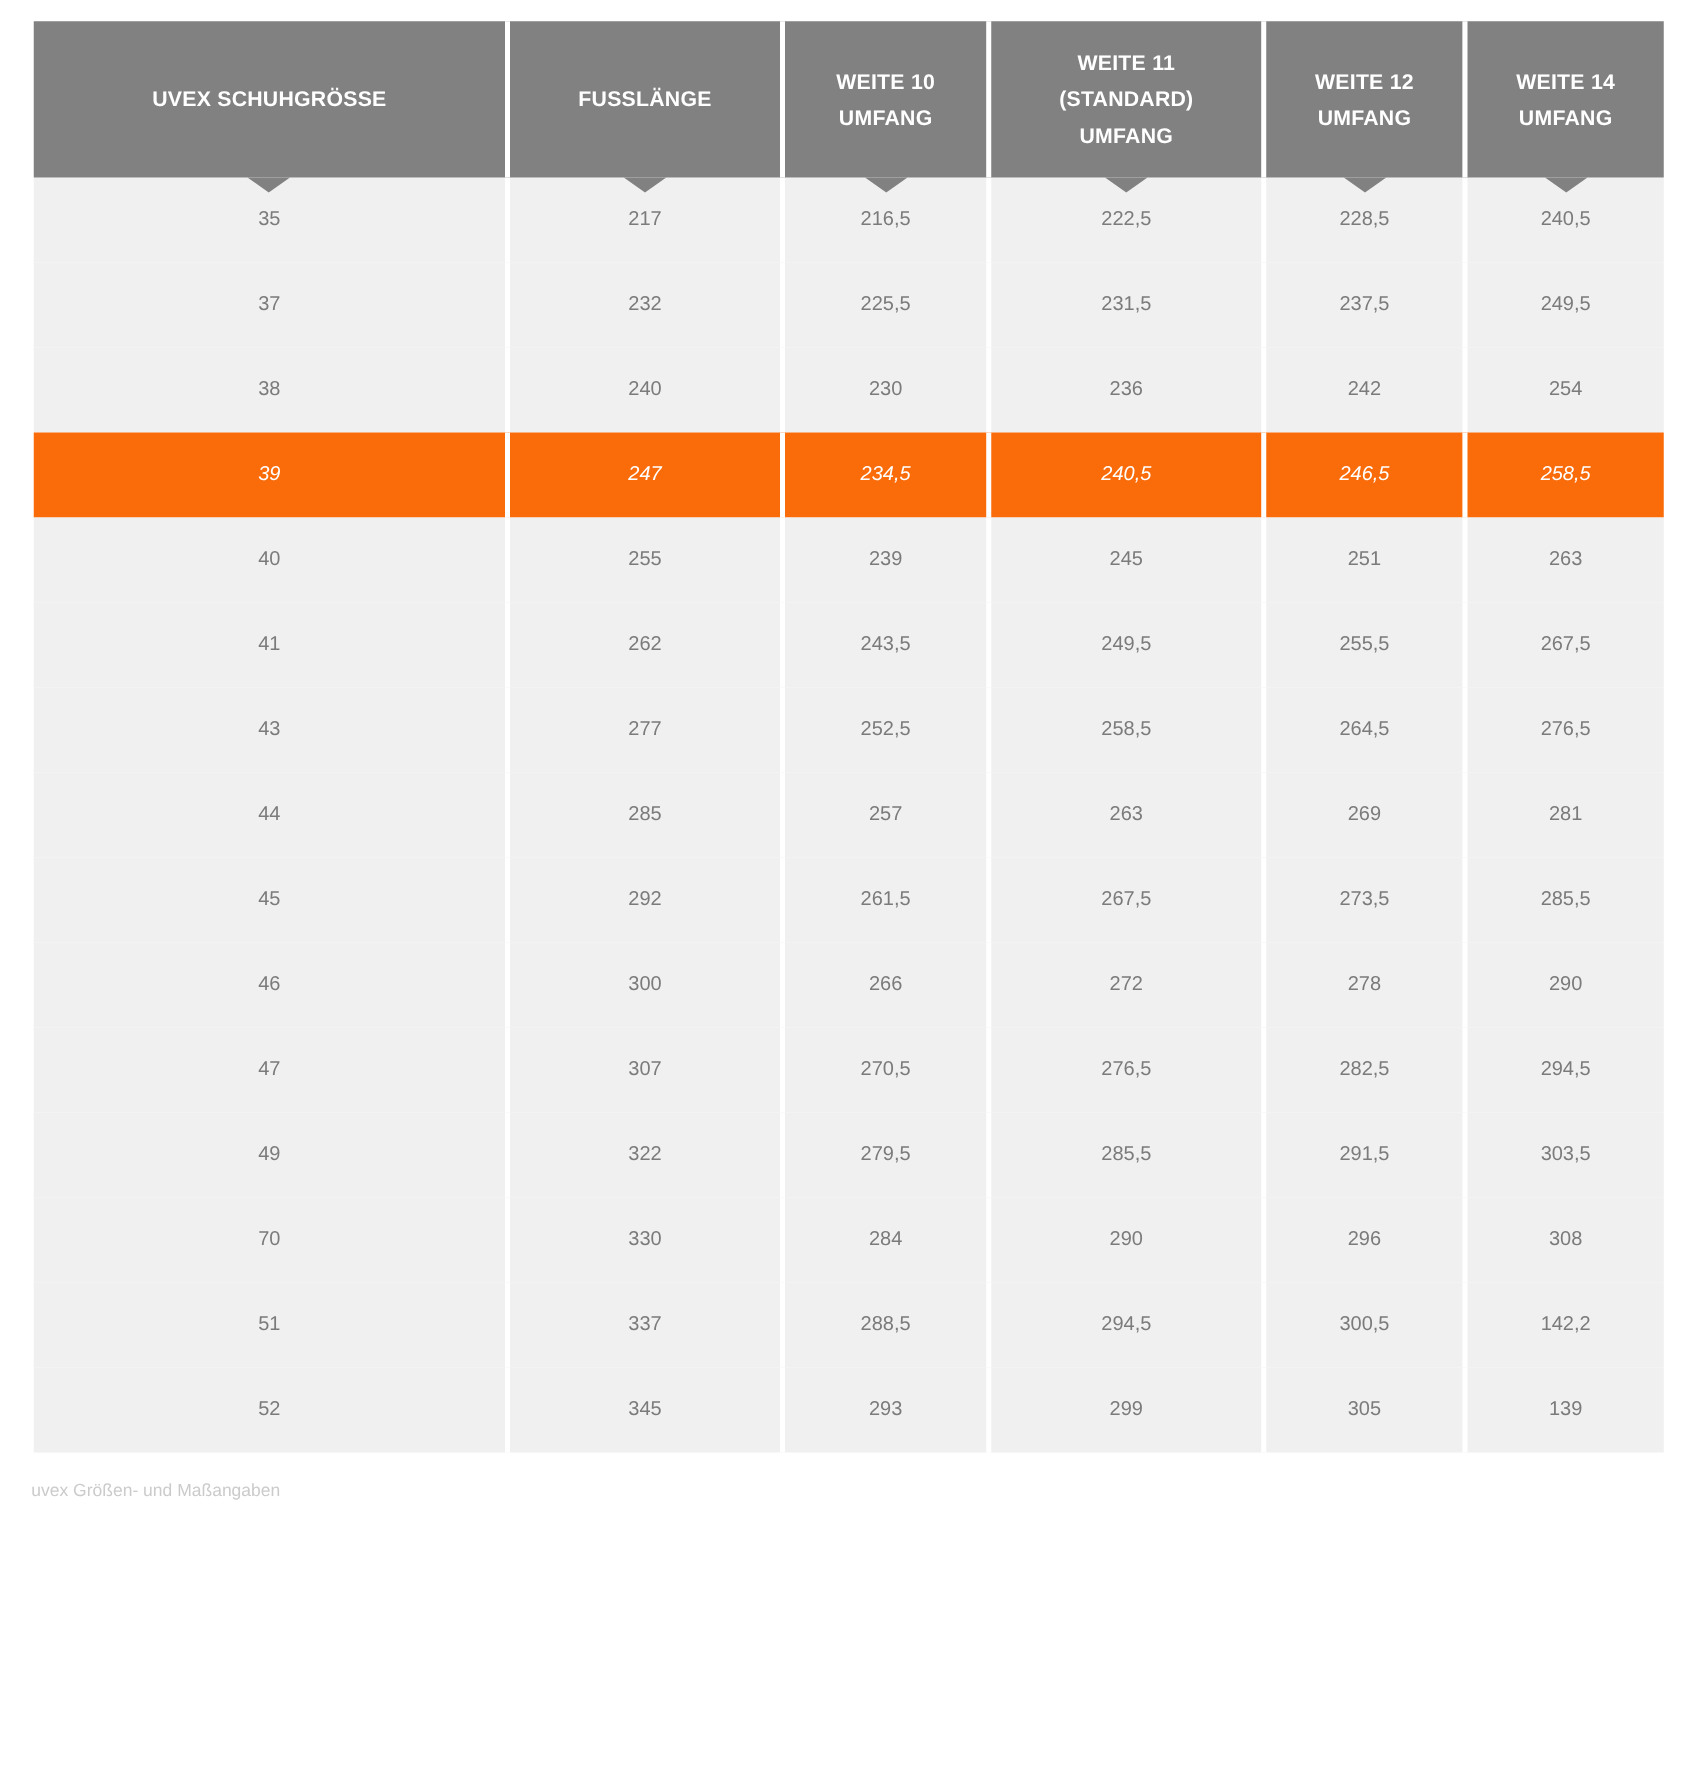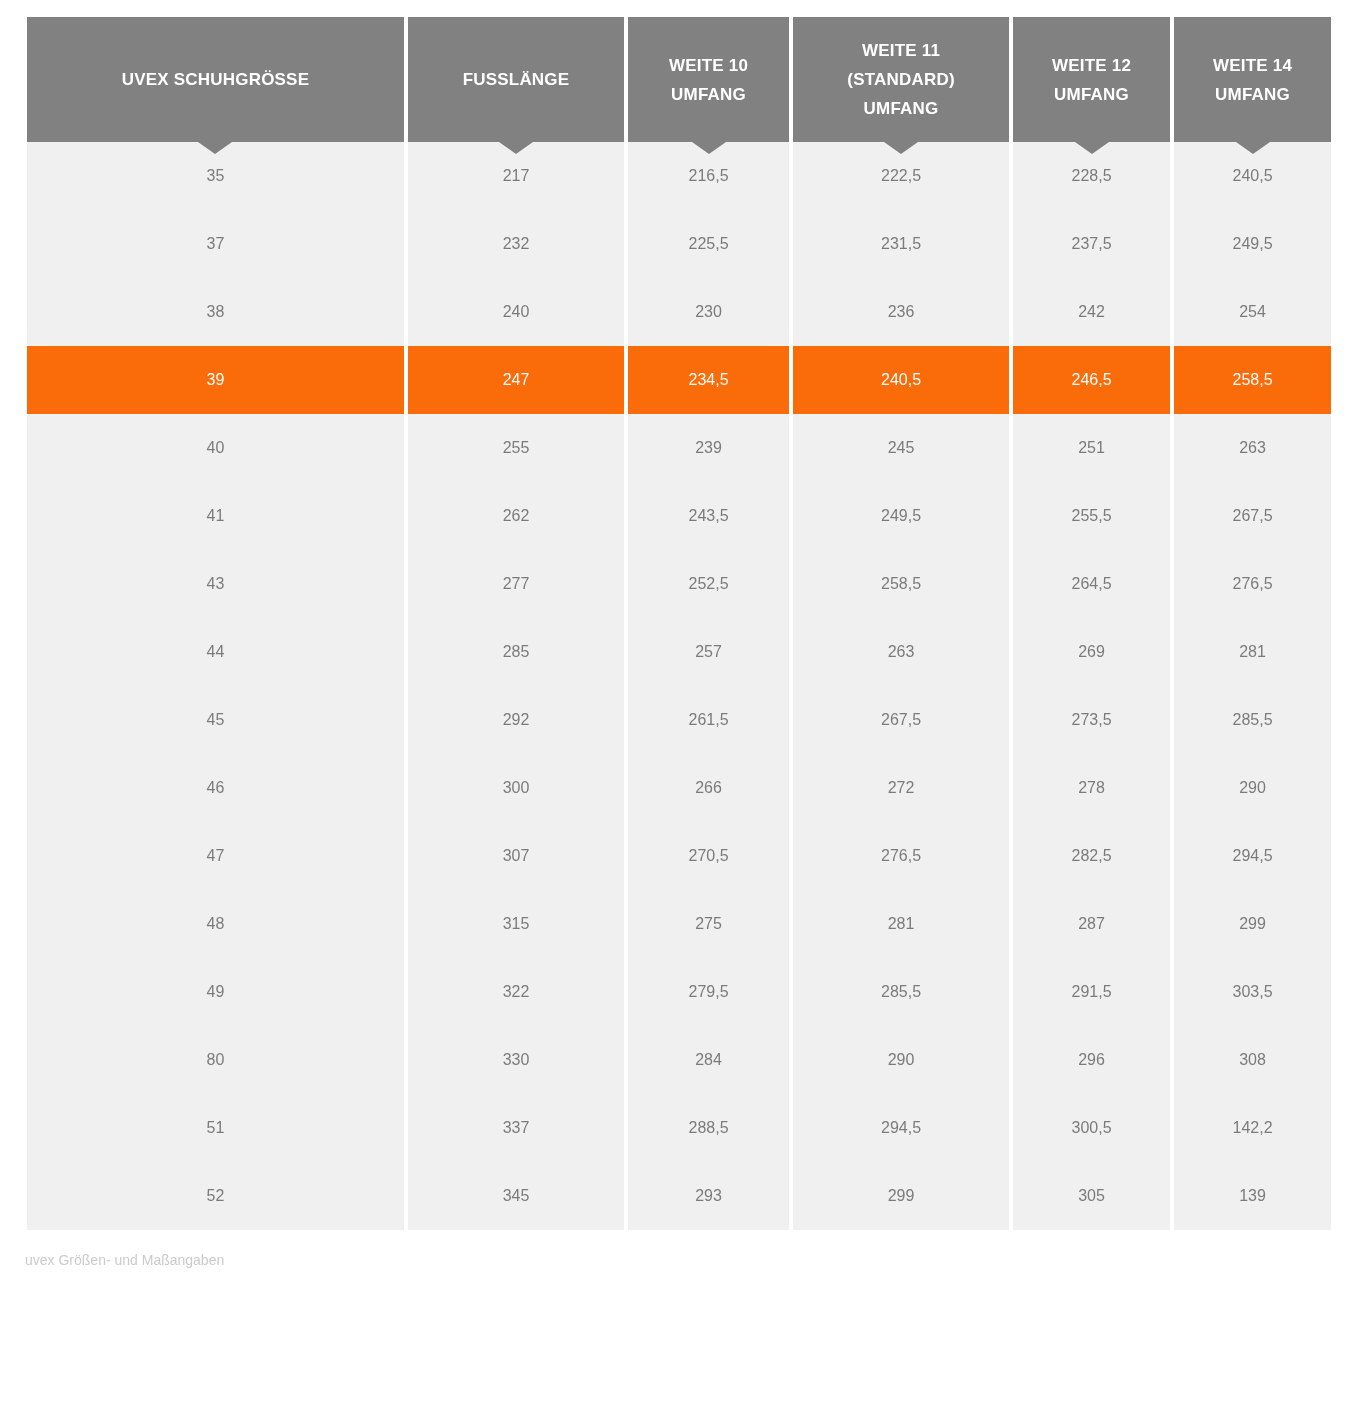"39" tr.highlight td { font-style: none -> italic }
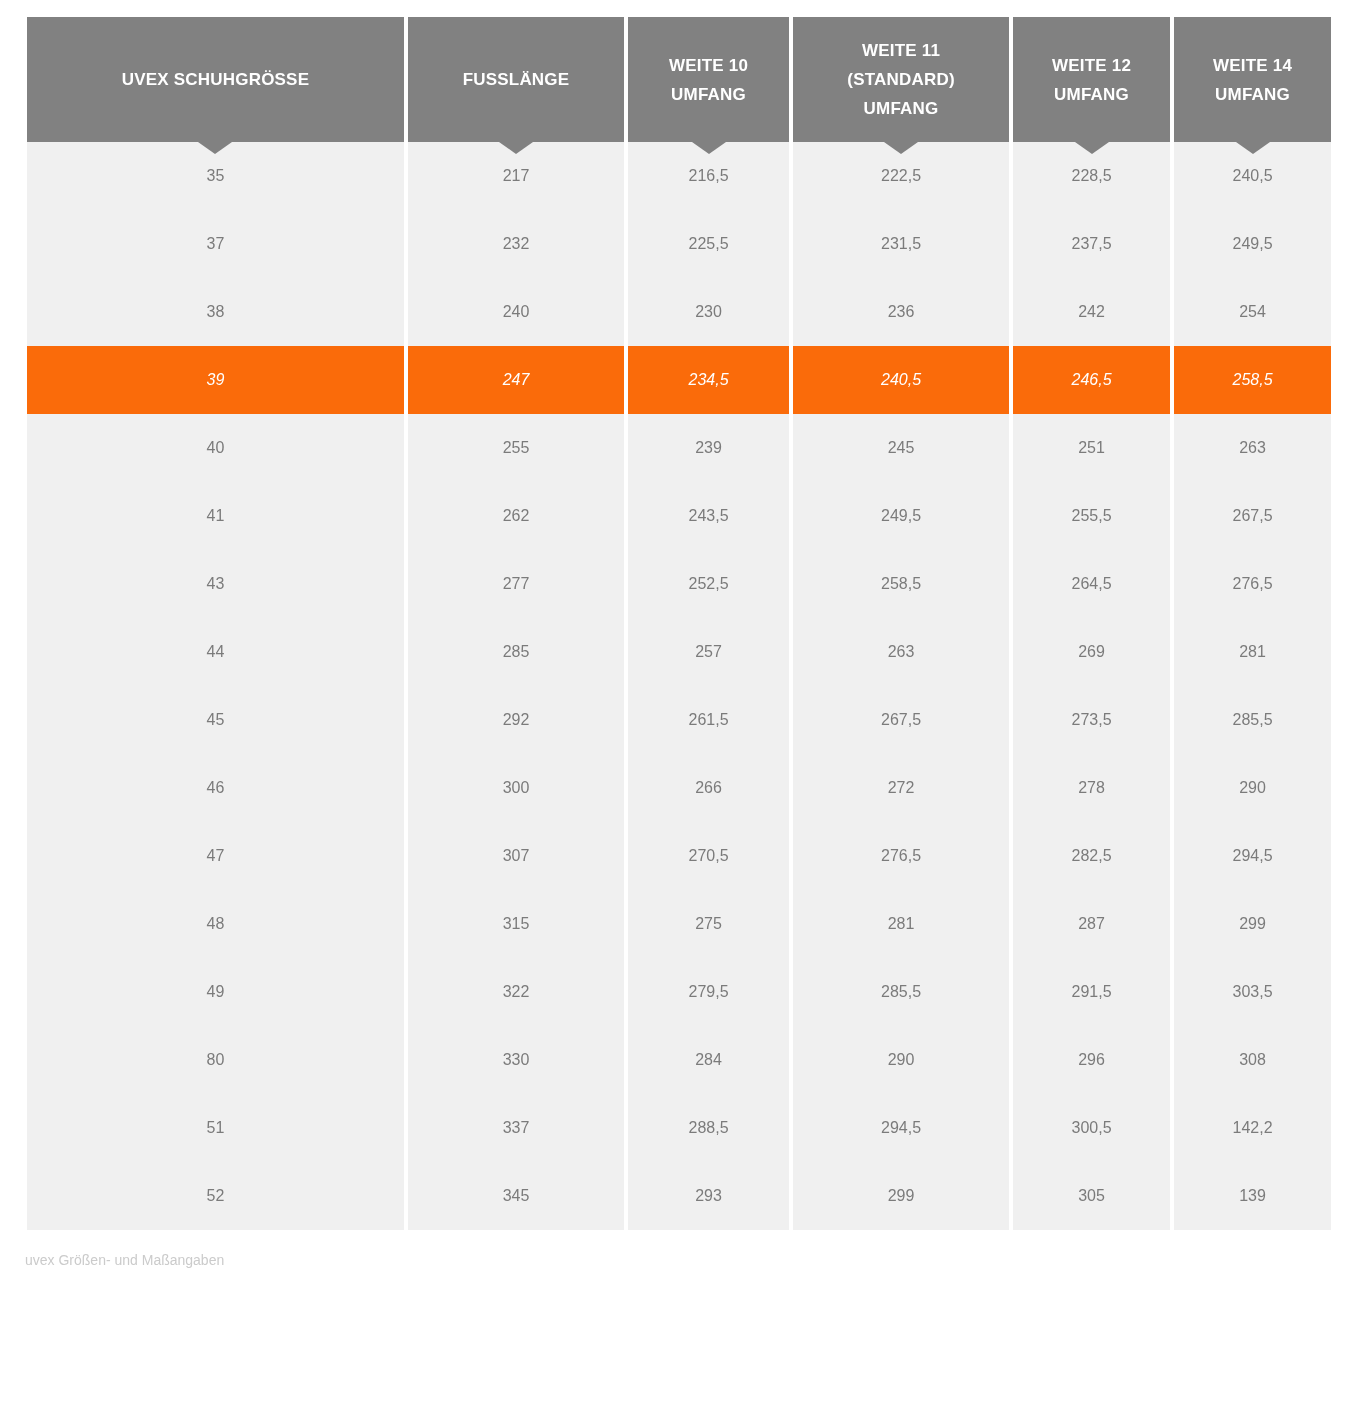"48" tr { html: <tr> <td>48</td> <td>315</td> <td>275</td> <td>281</td> <td>287</td> <td>299</td> </tr> -> none }
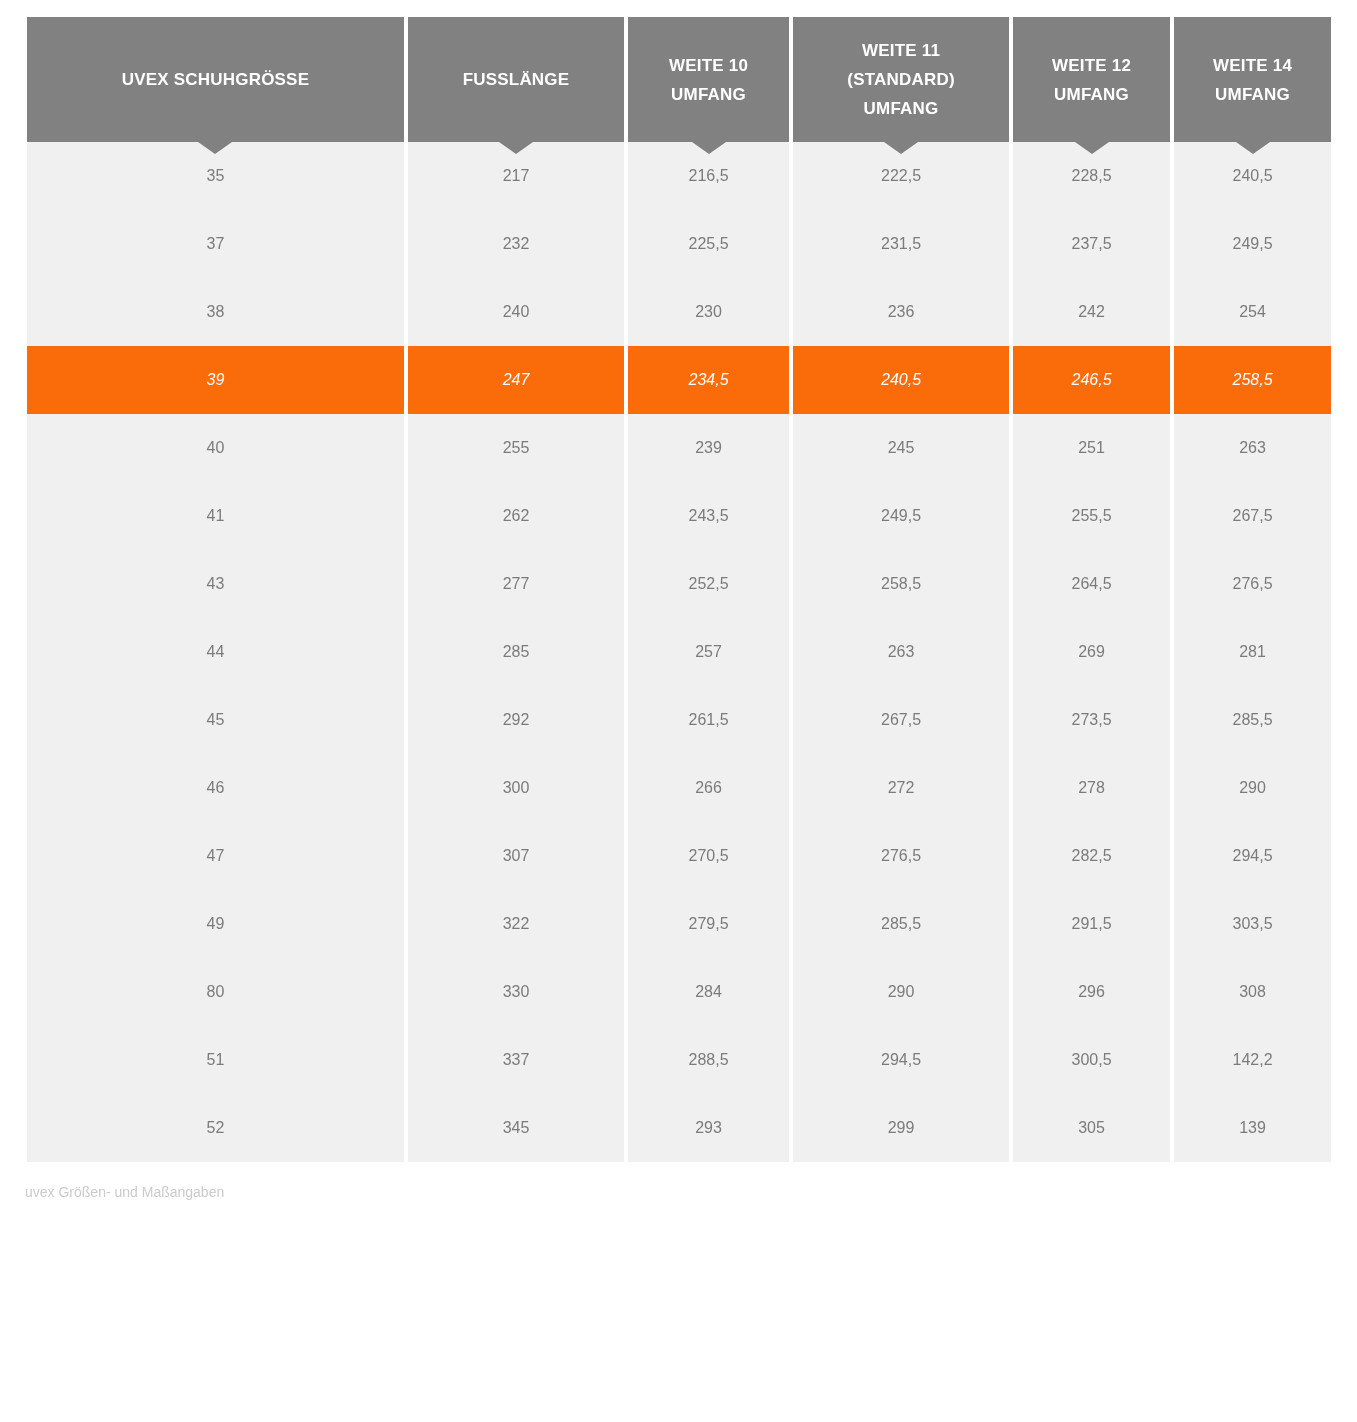"80" td { text: 80 -> 70 }
